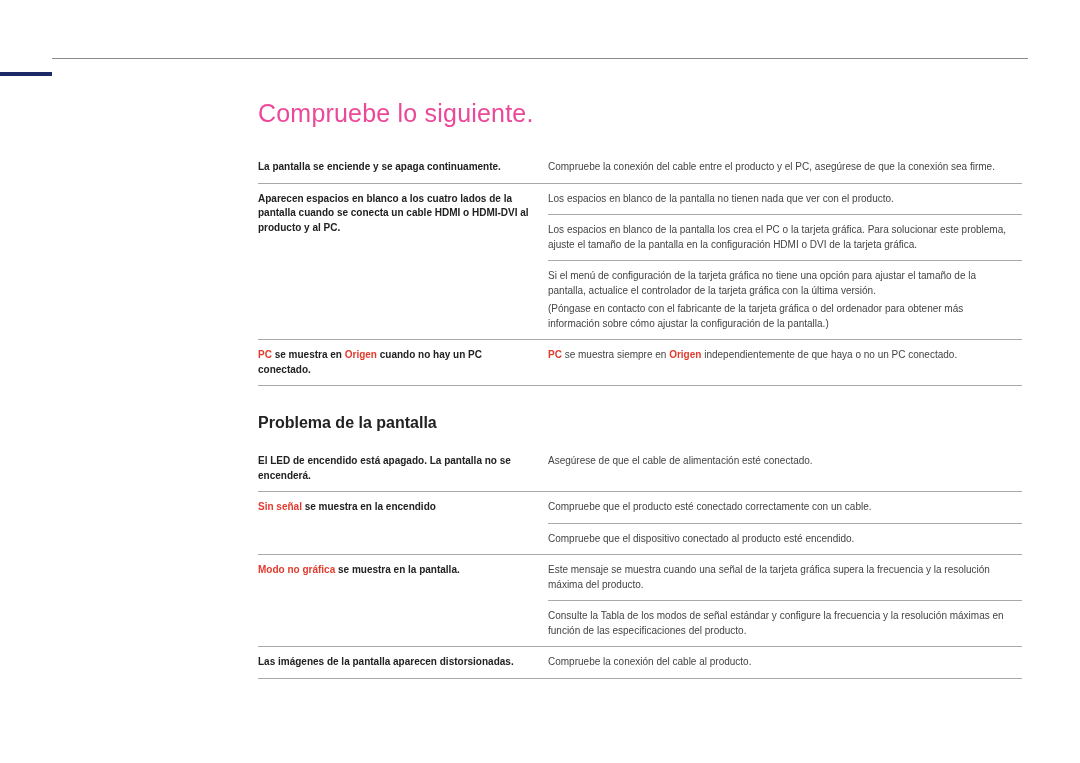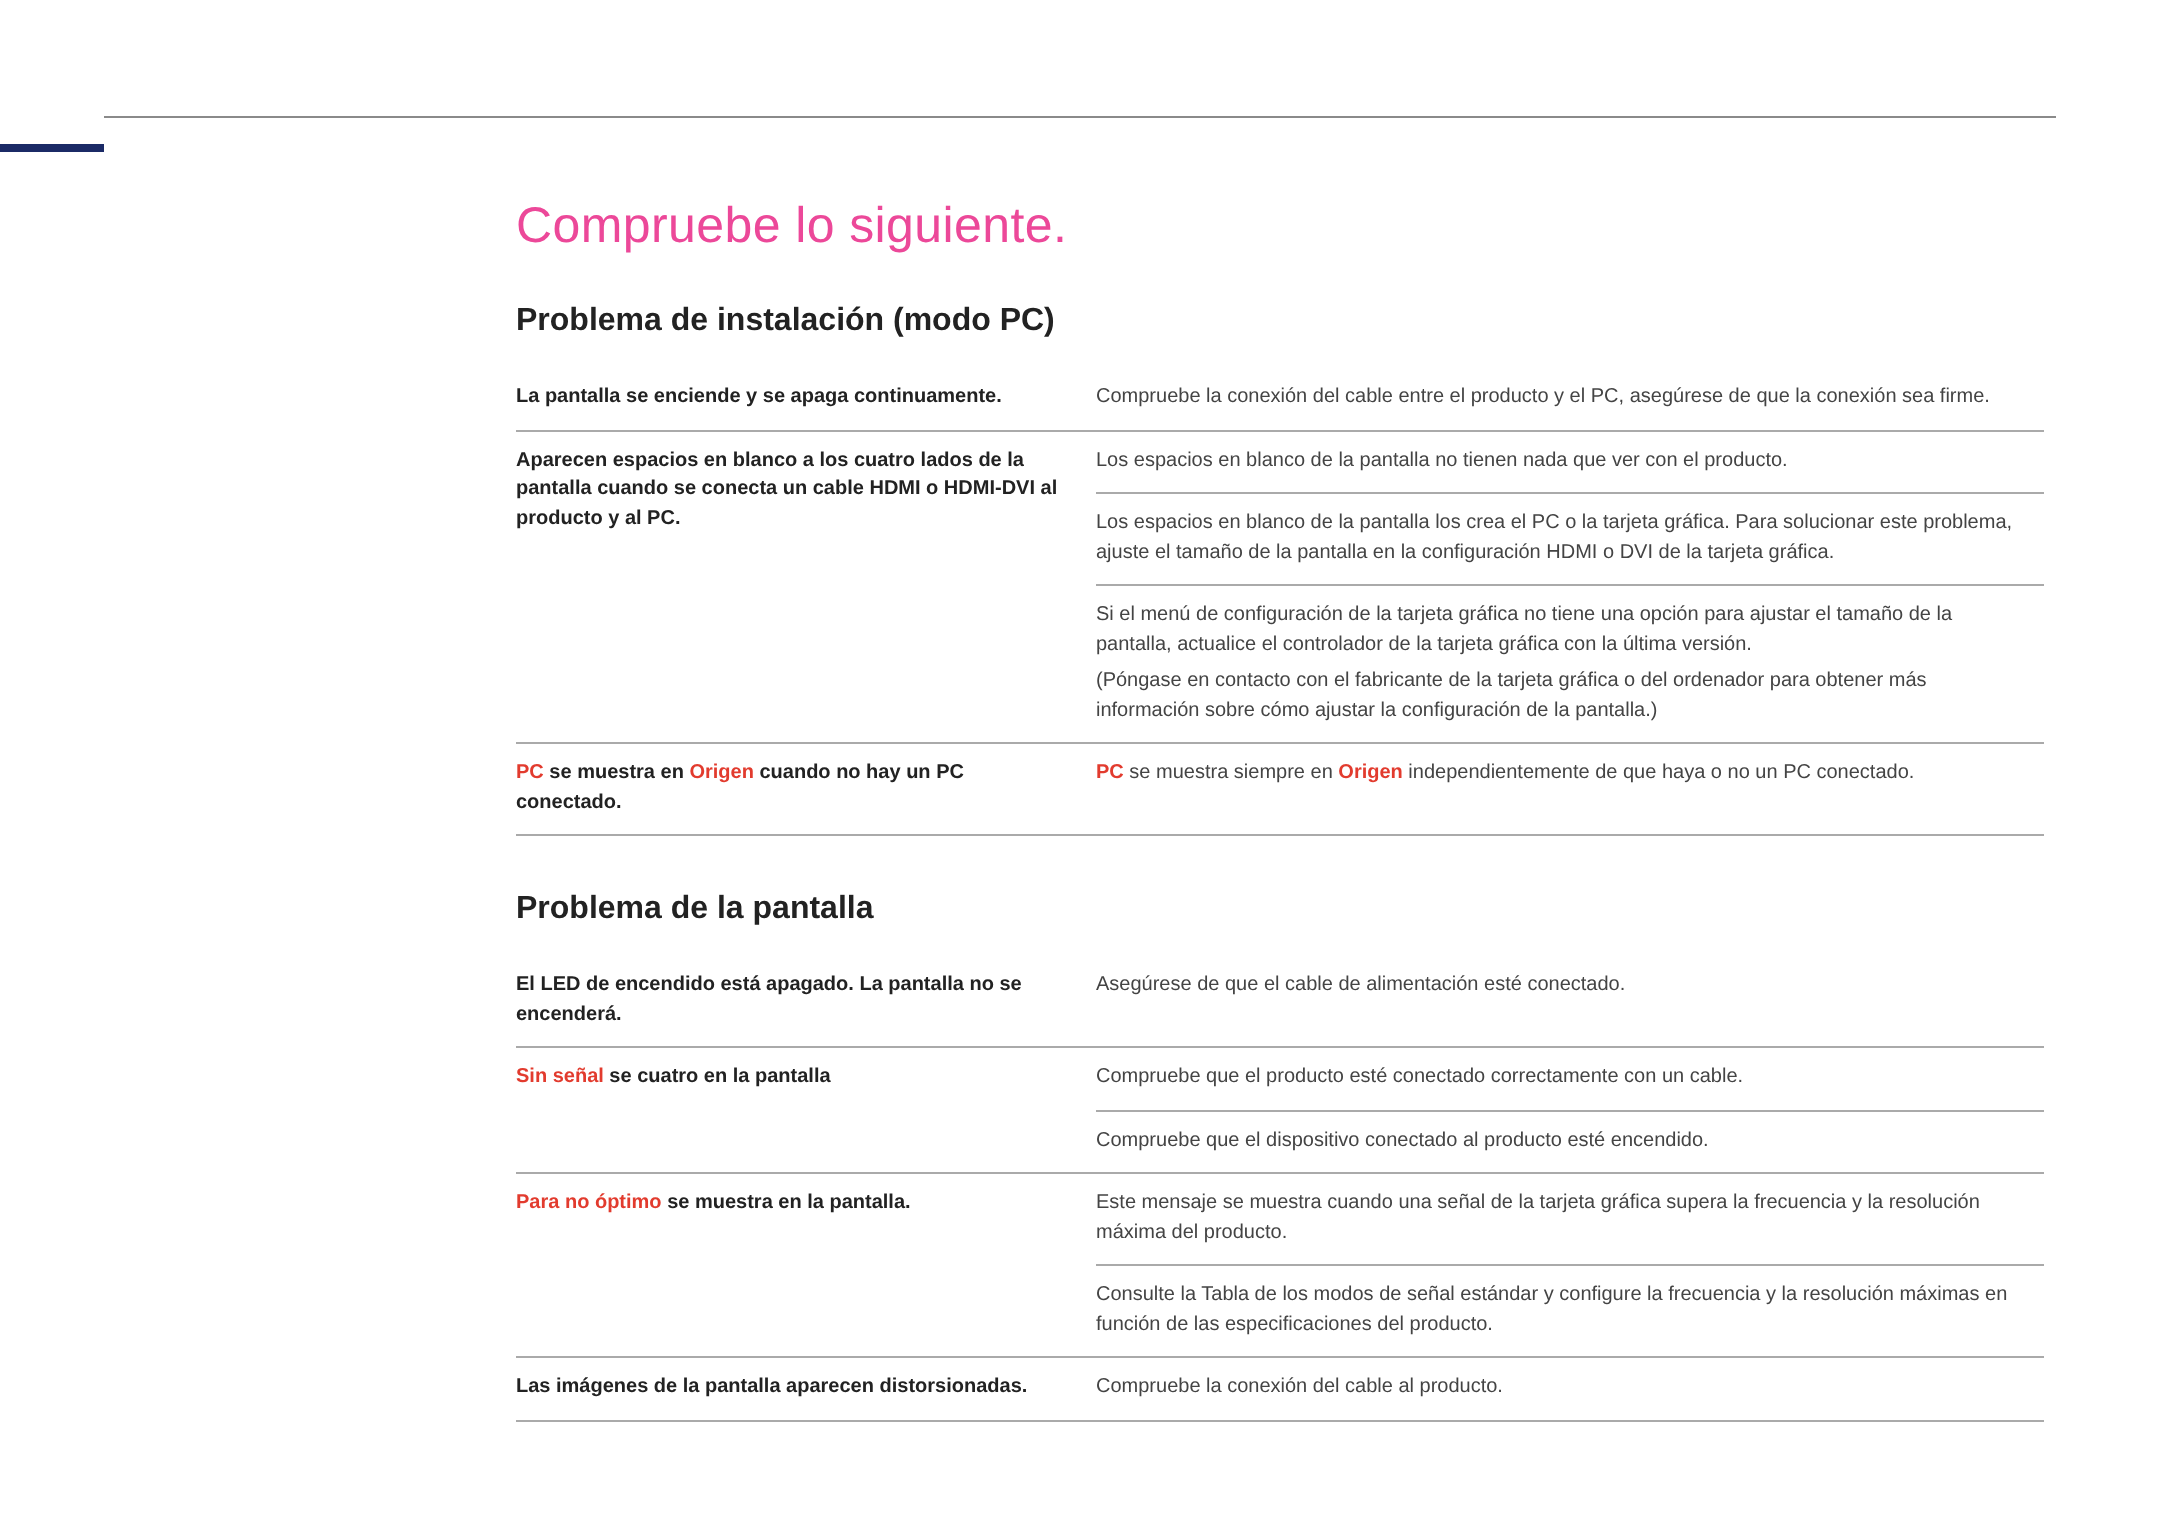"Problema de instalación (modo PC)" h2.subtitle { html: <h2>Problema de instalación (modo PC)</h2> -> none }
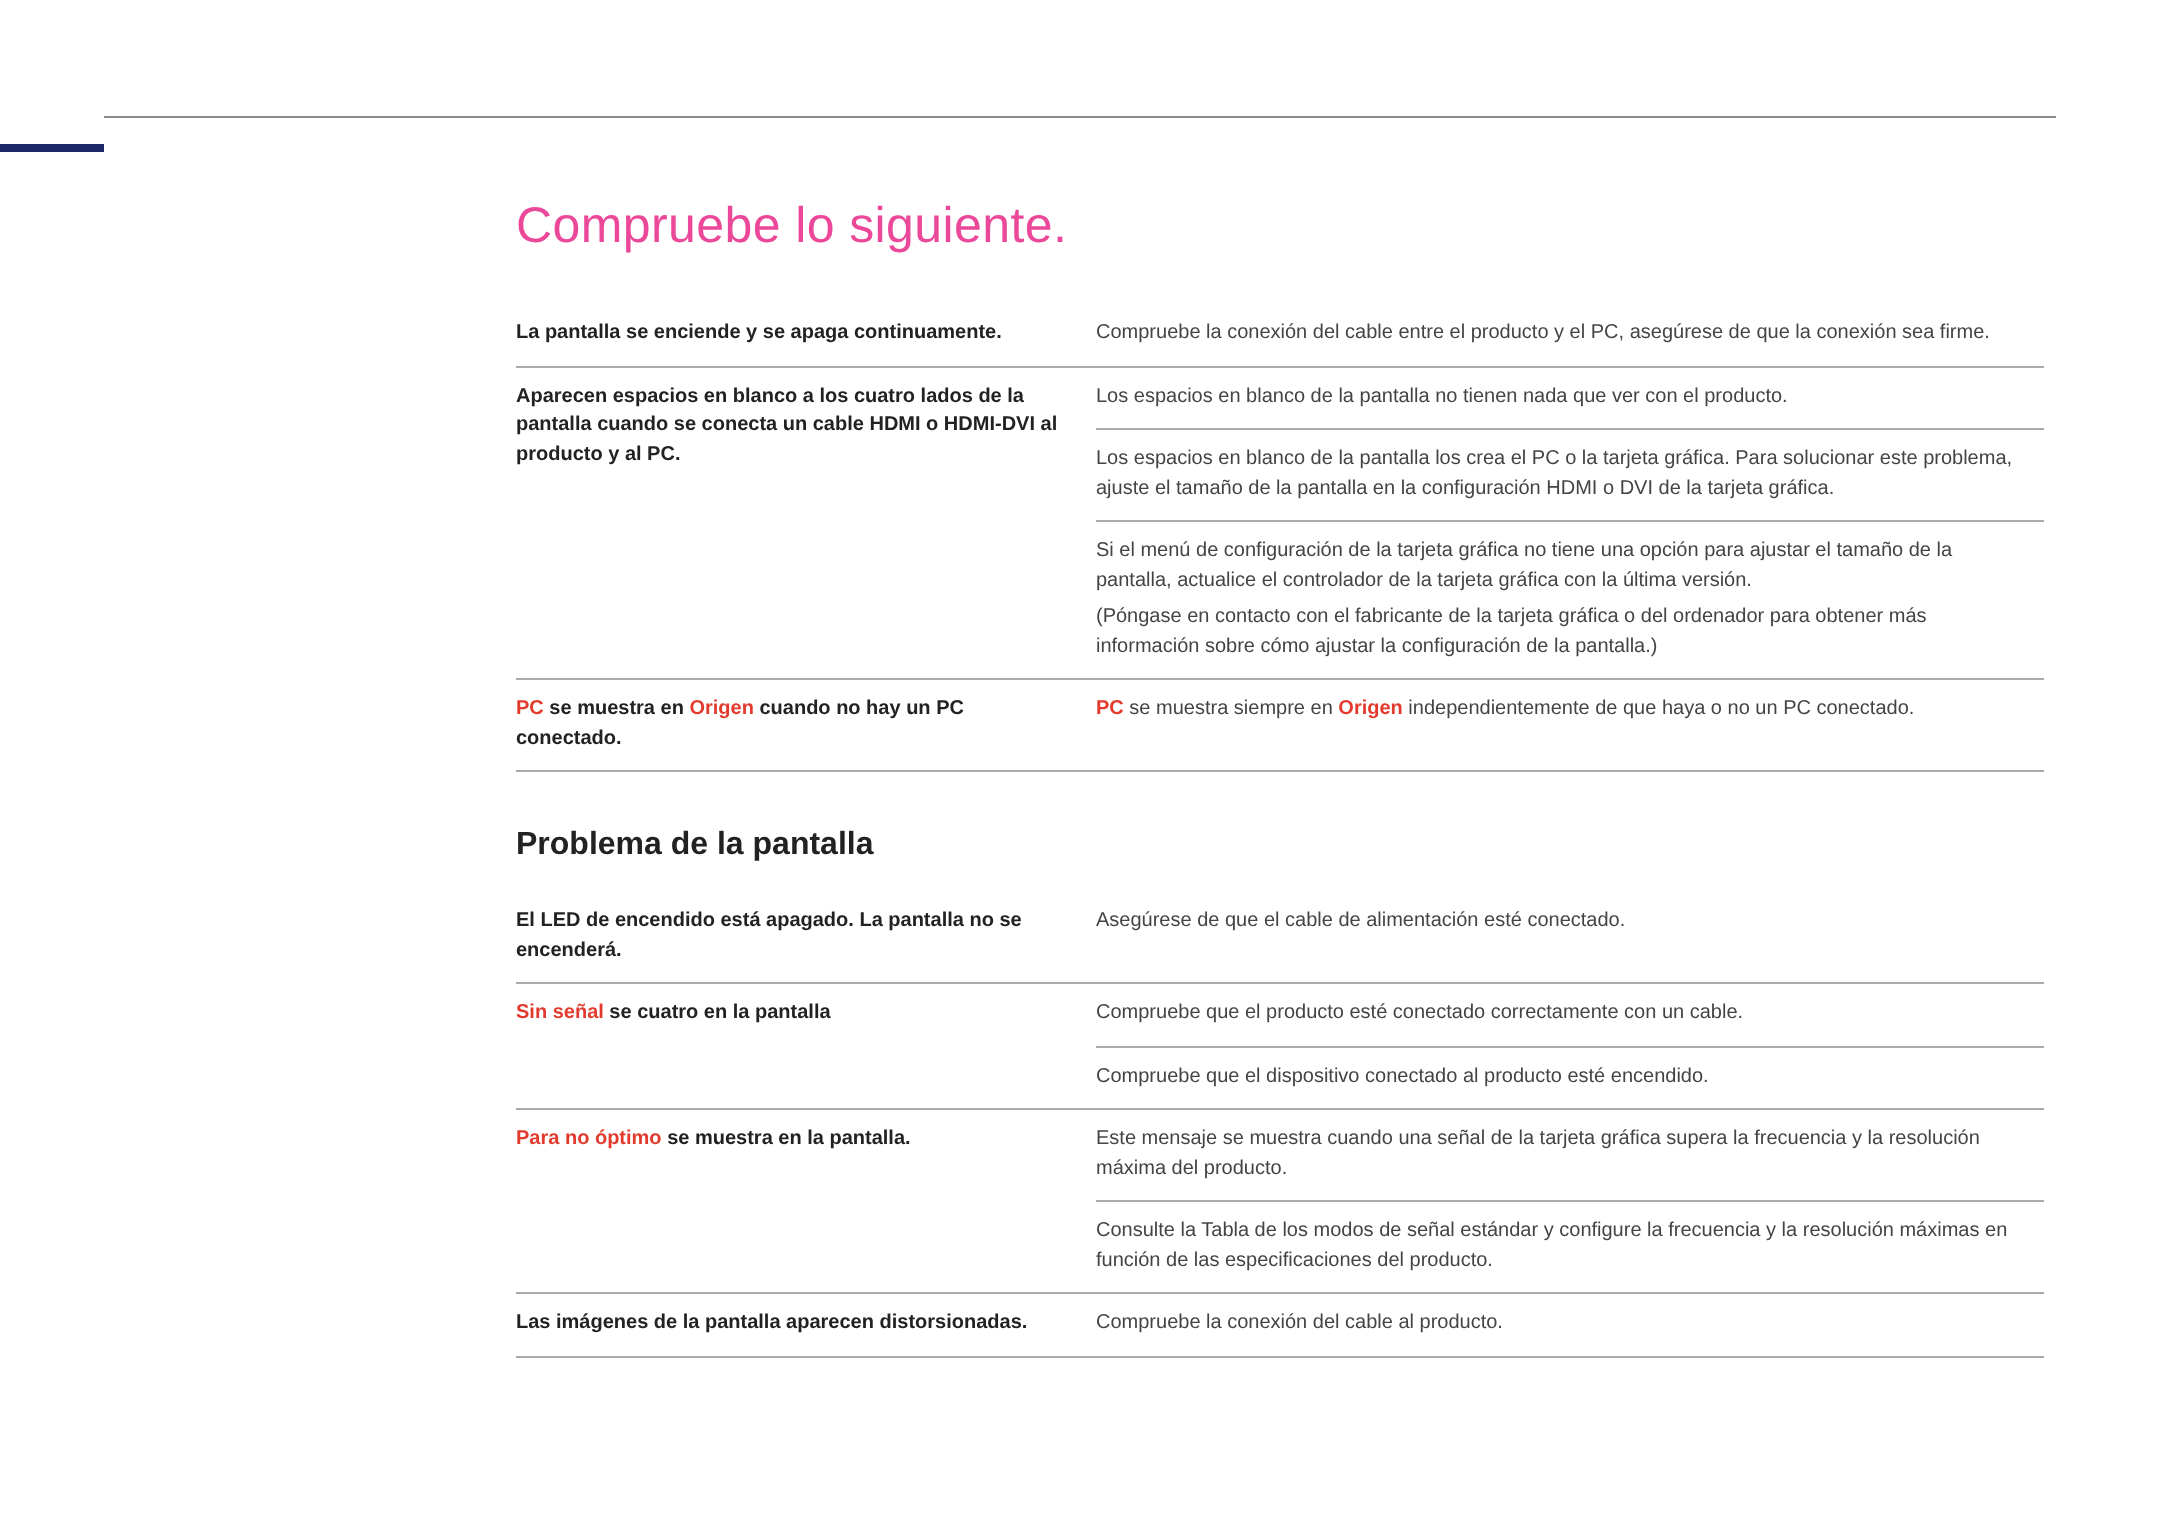"se cuatro en la pantalla" span.bld { text: cuatro en la pantalla -> muestra en la encendido }
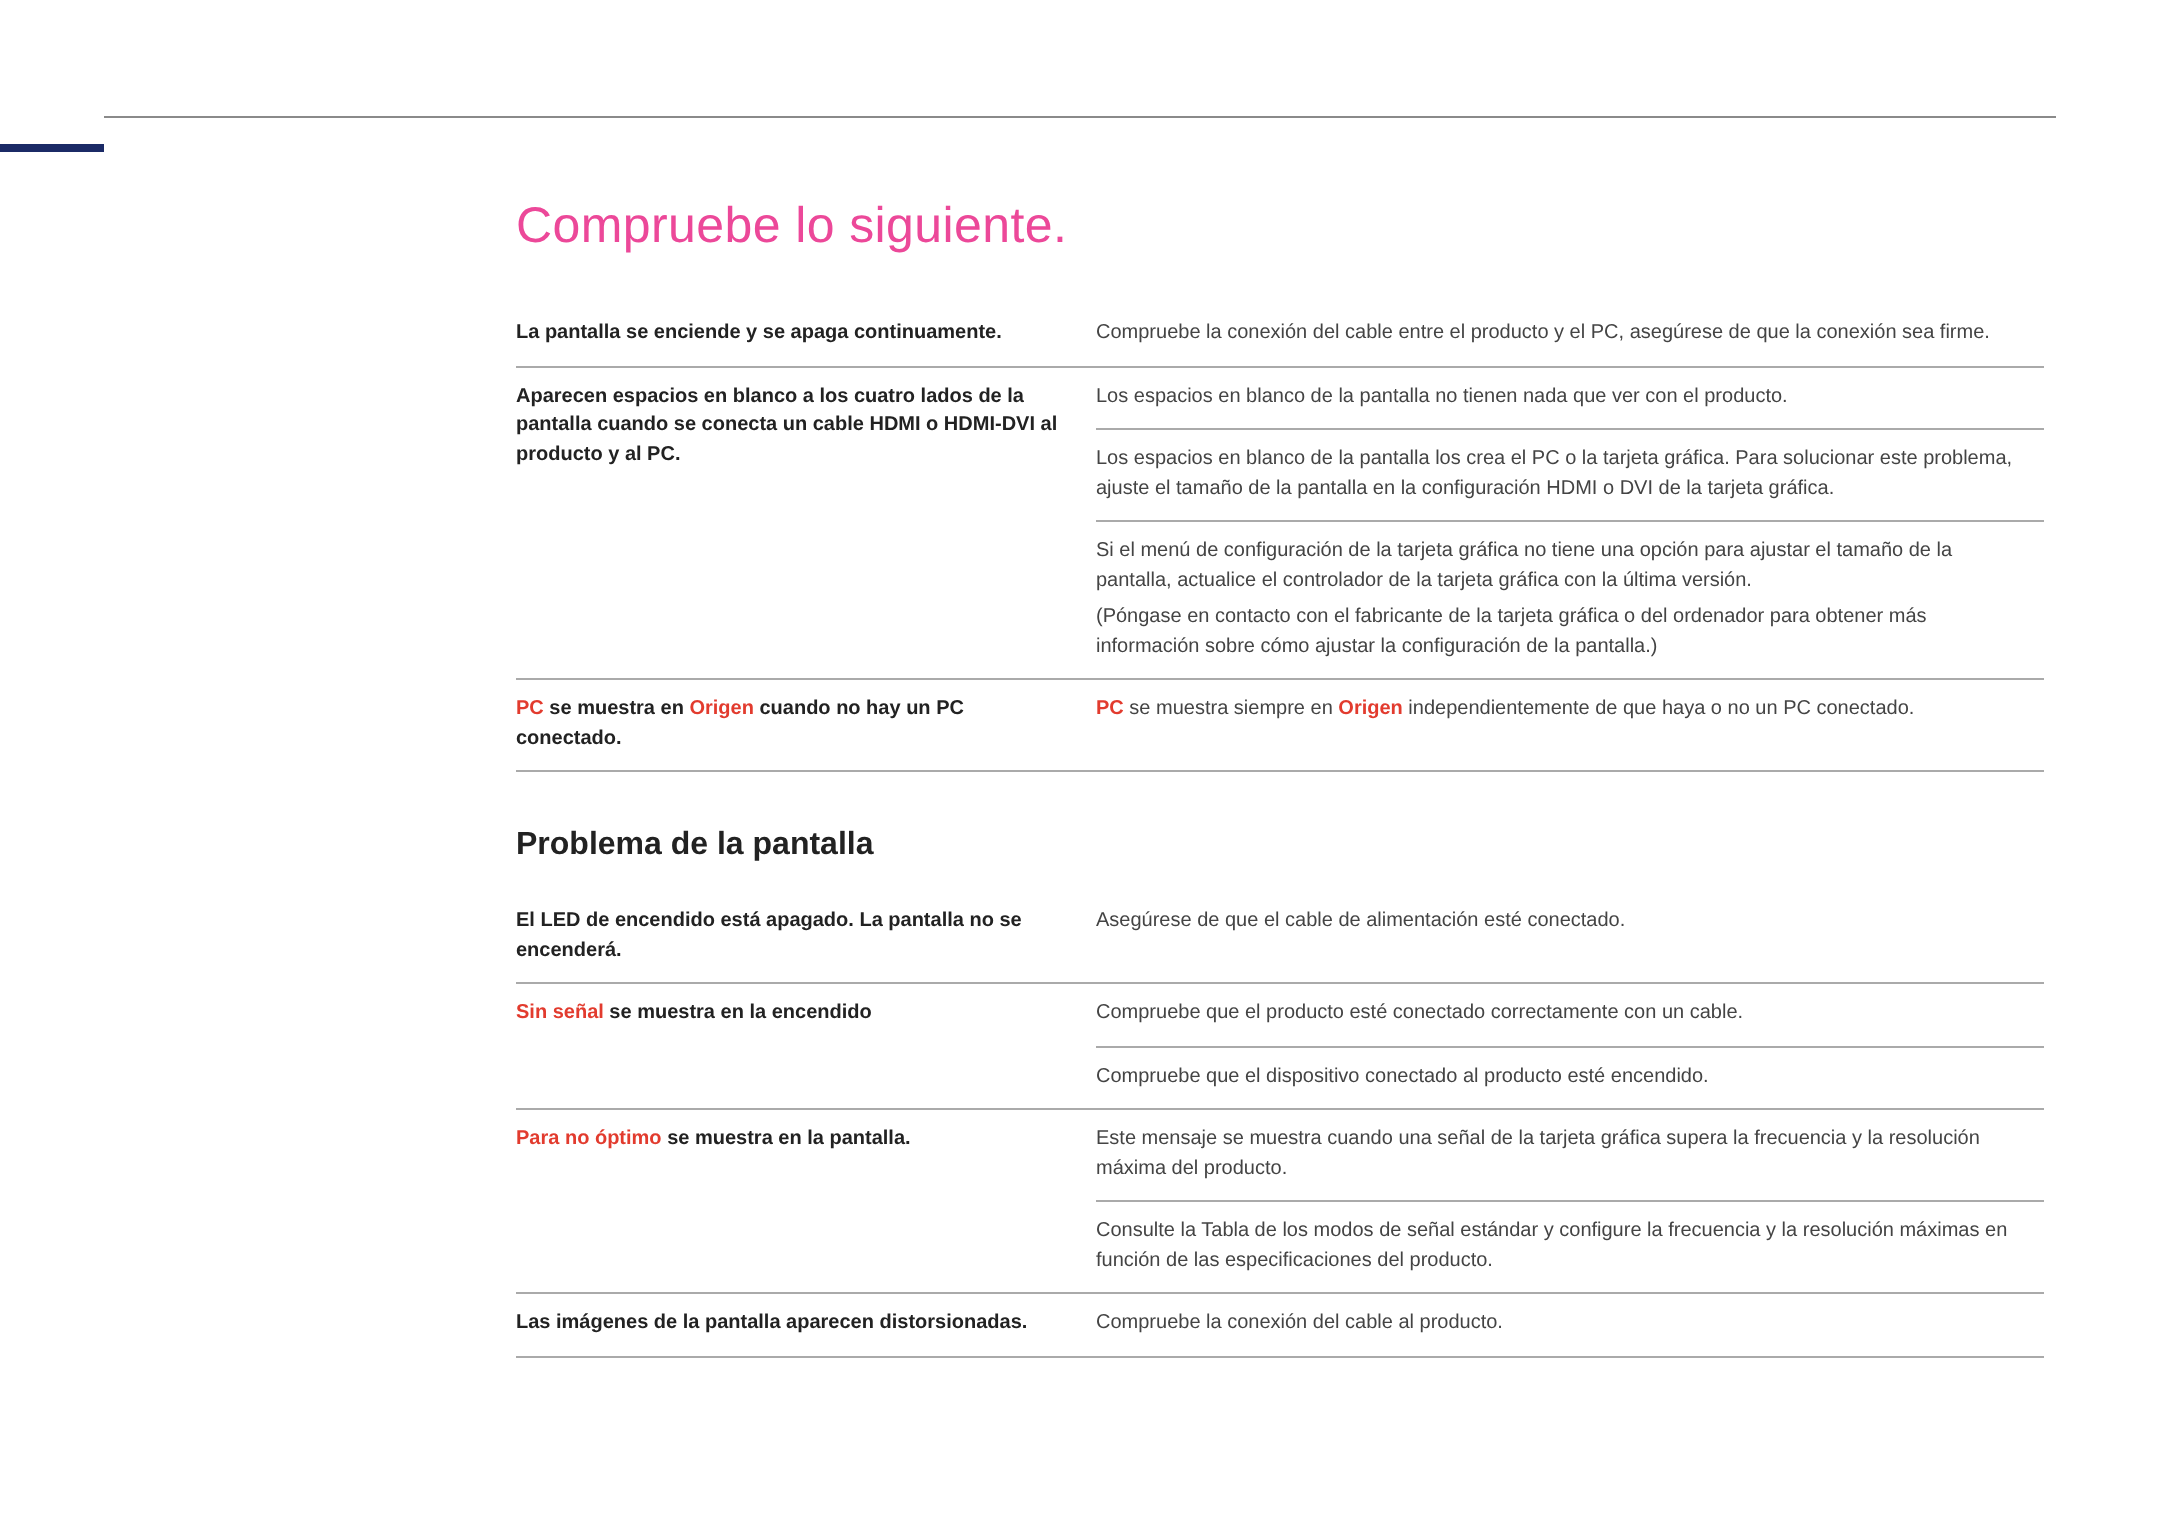"Para no óptimo" span.hl { text: Para no óptimo -> Modo no gráfica }
